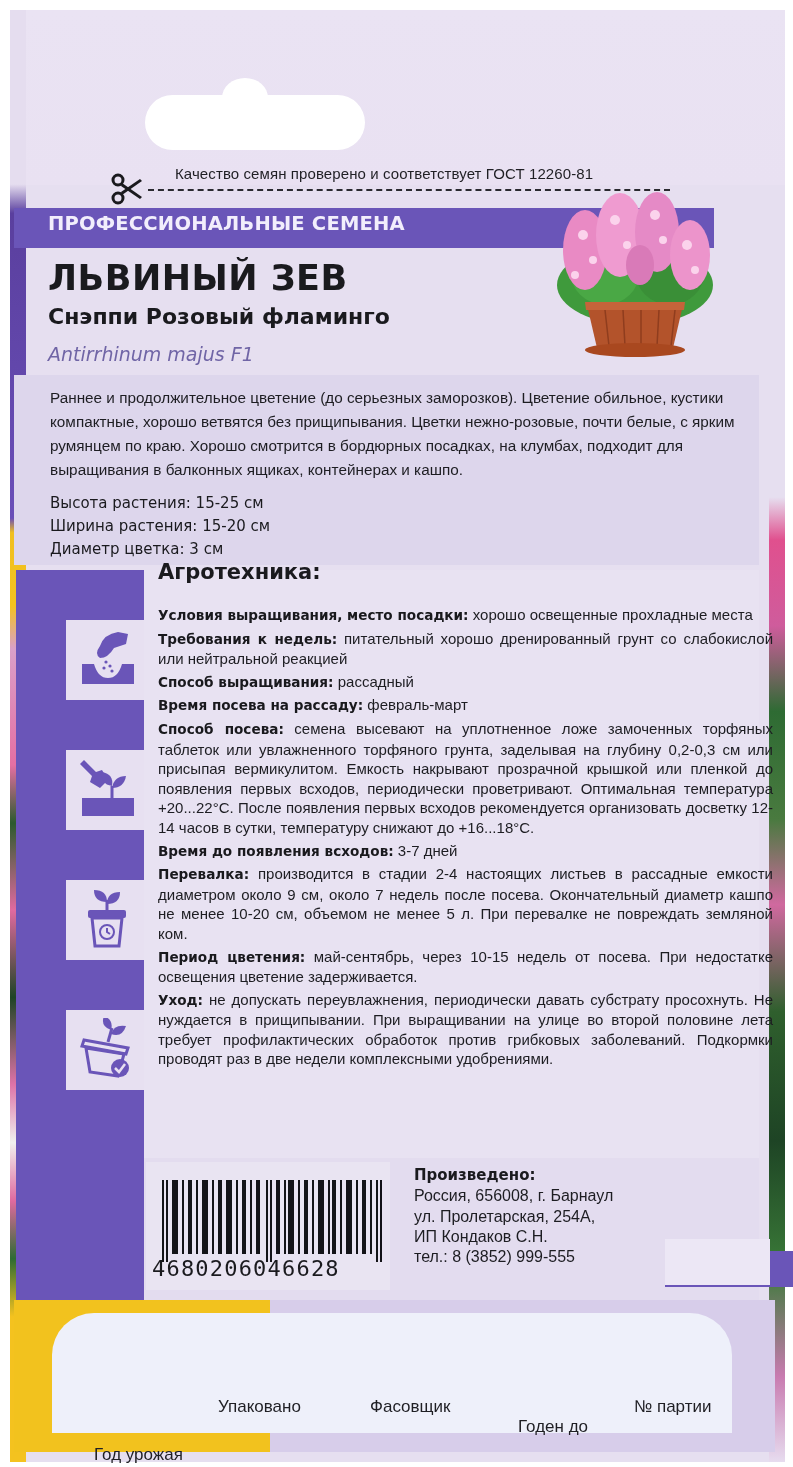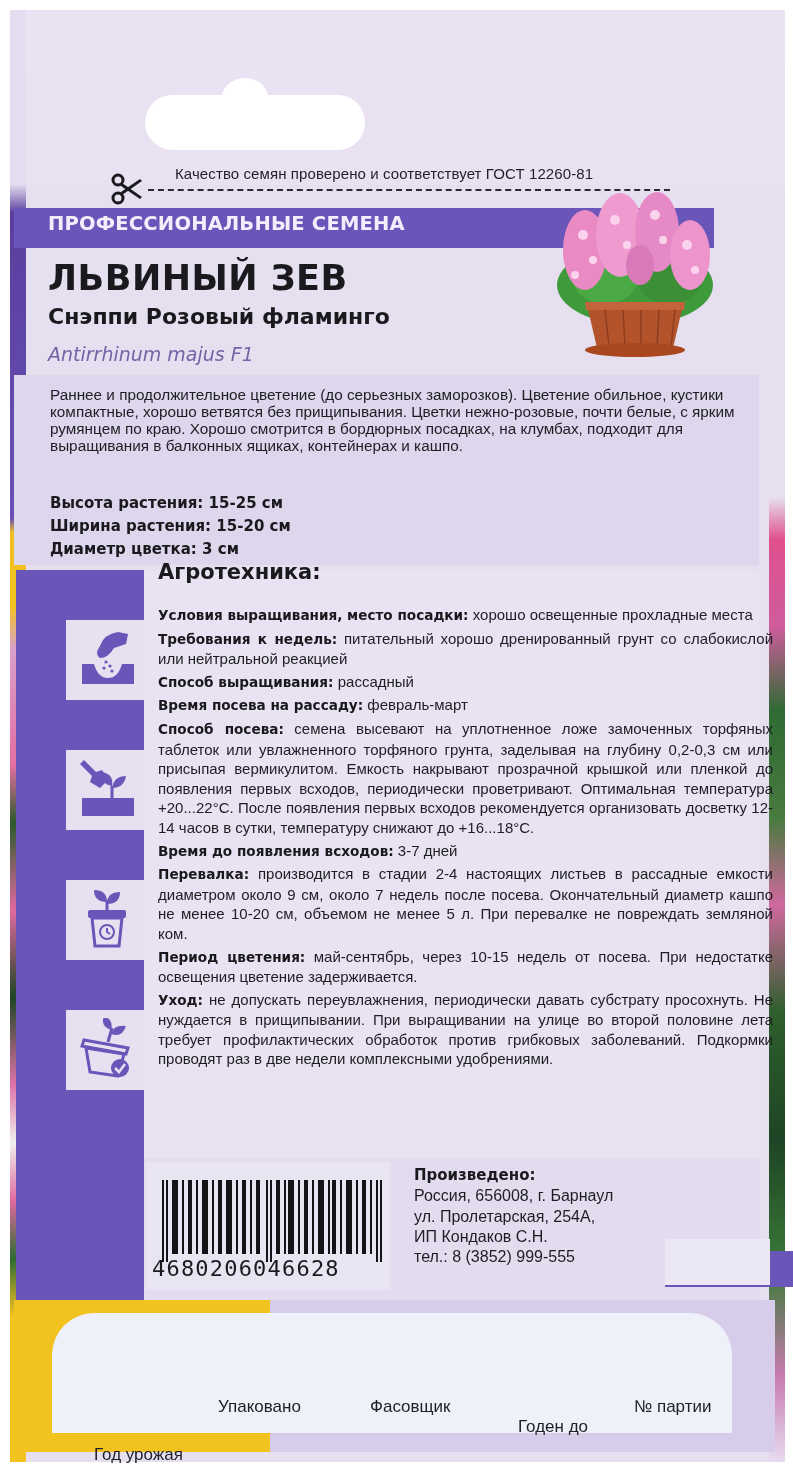"Раннее и продолжительное цветение (до" .desc { line-height: 17px -> 24px }
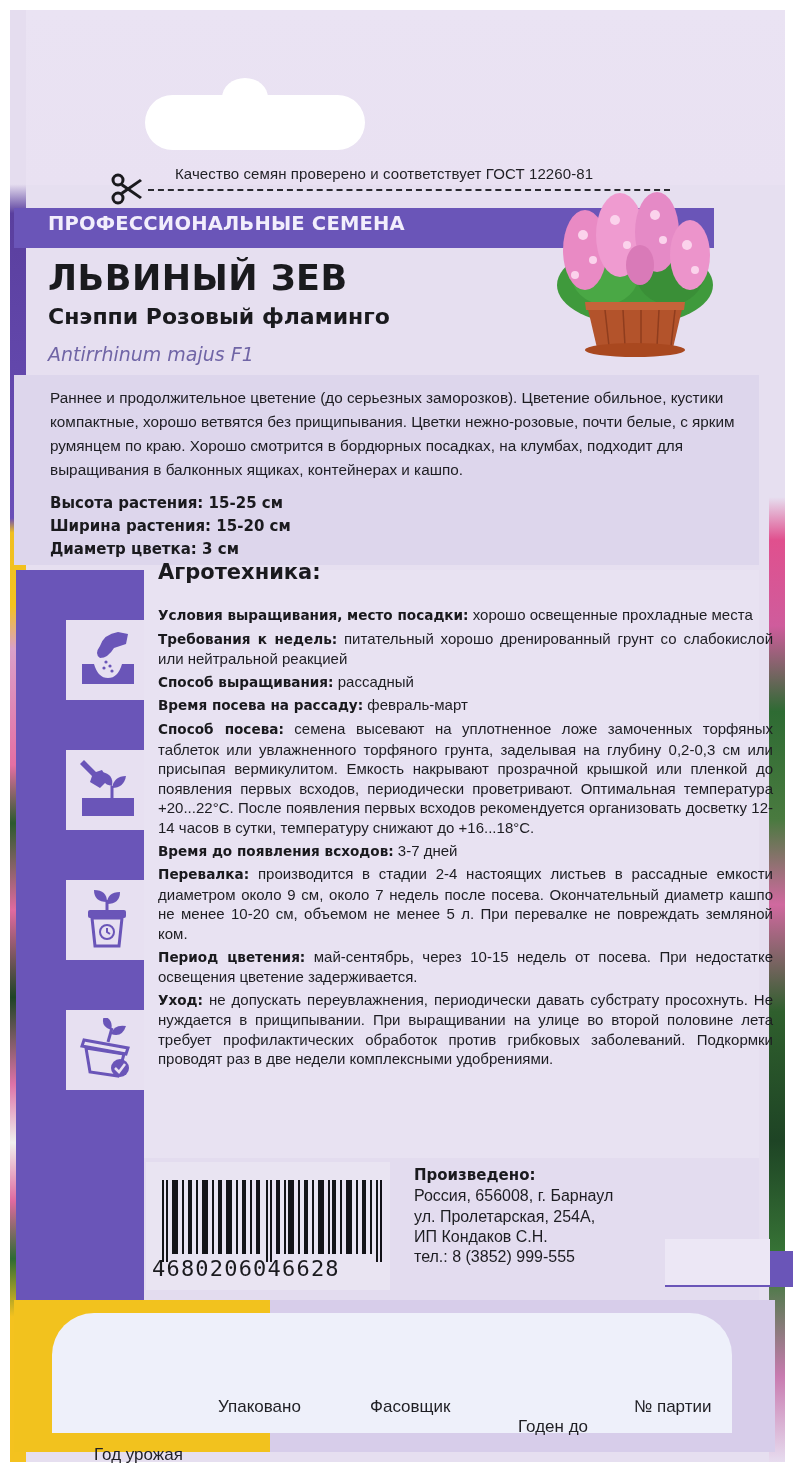"Высота растения: 15-25 см" .spec { font-weight: bold -> normal }
